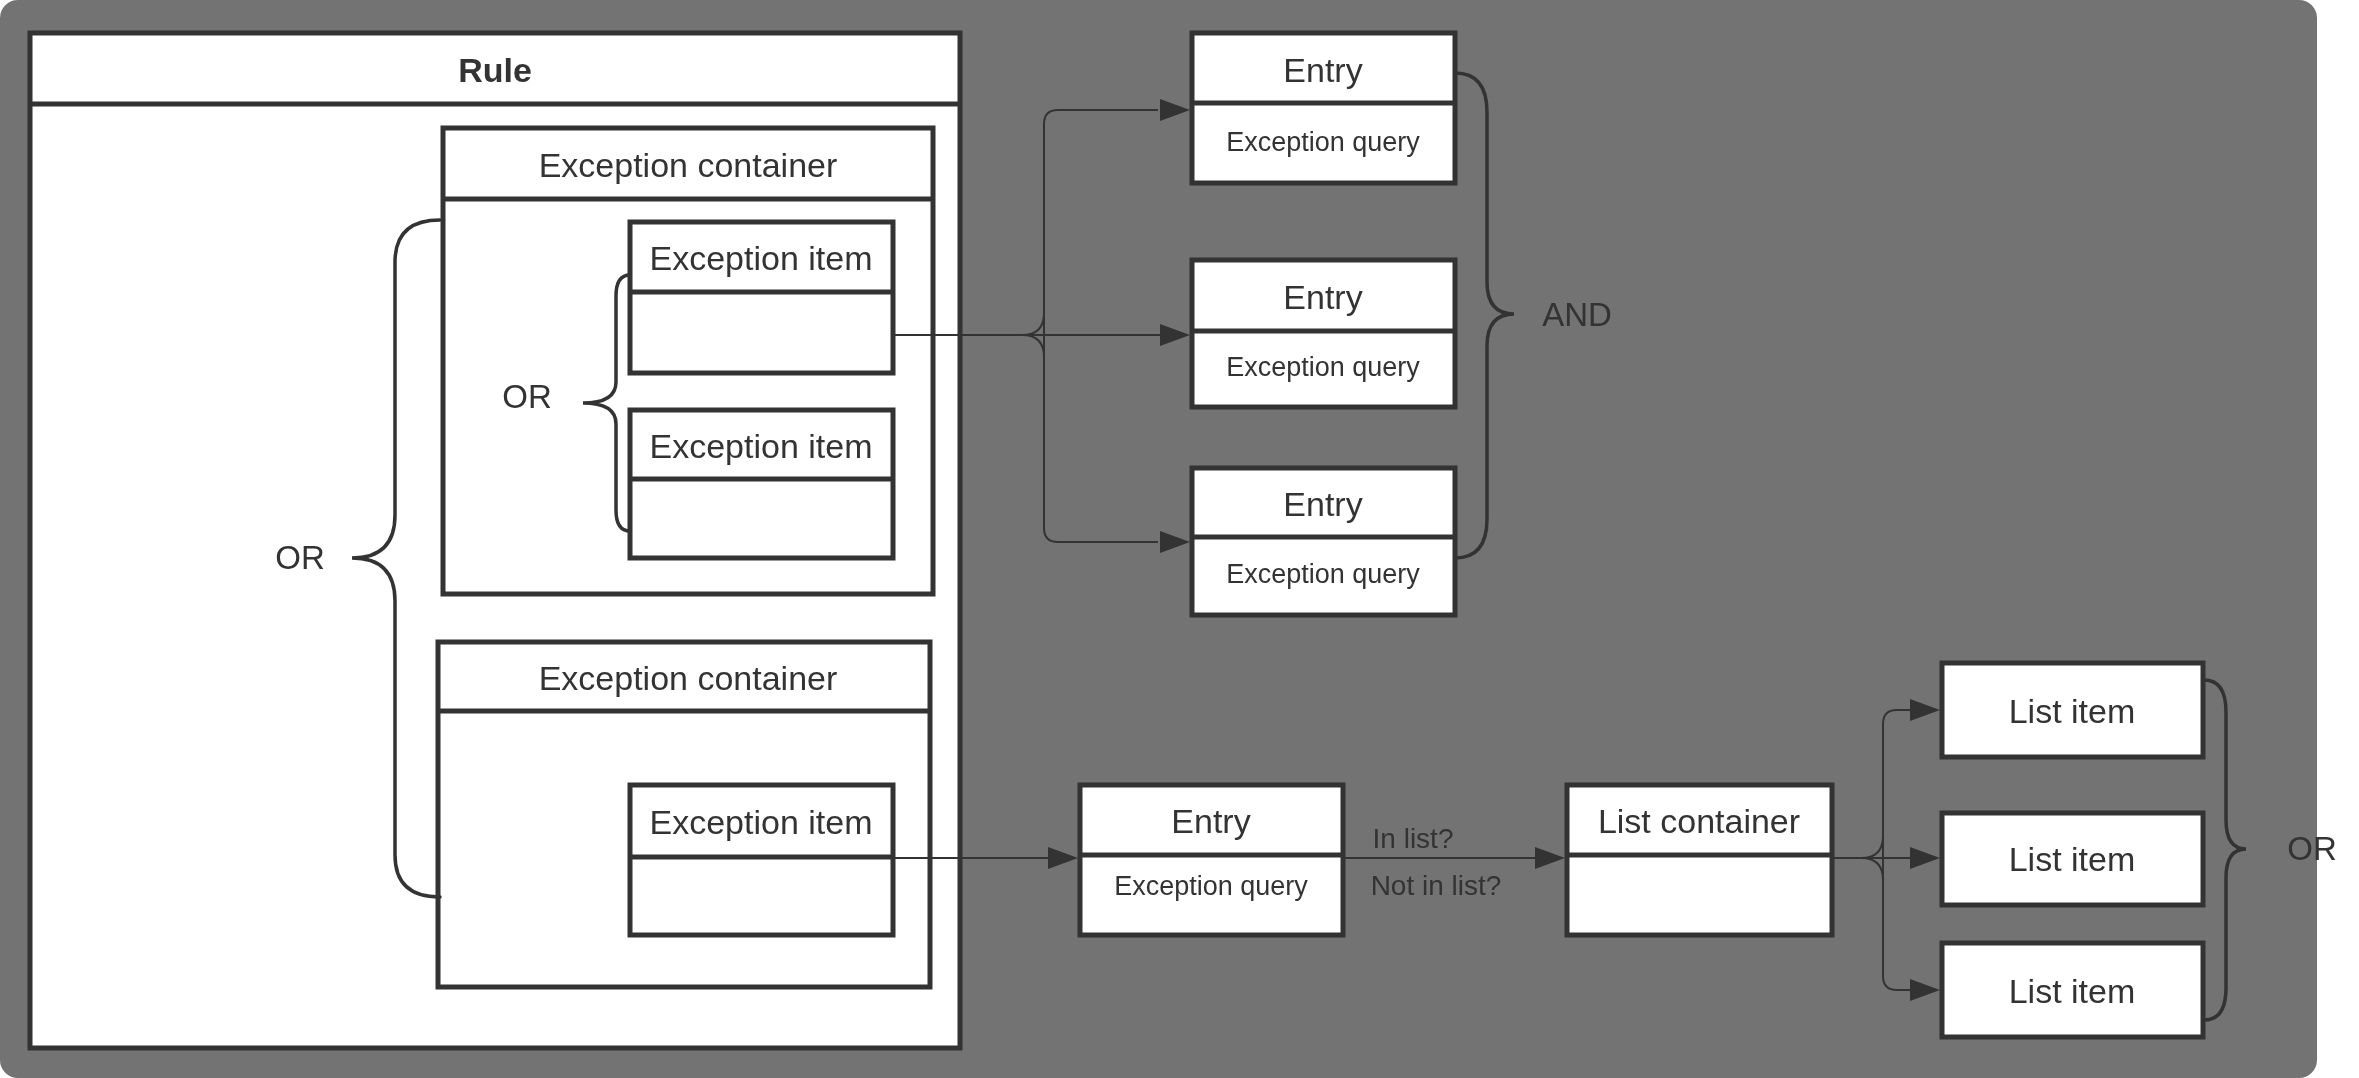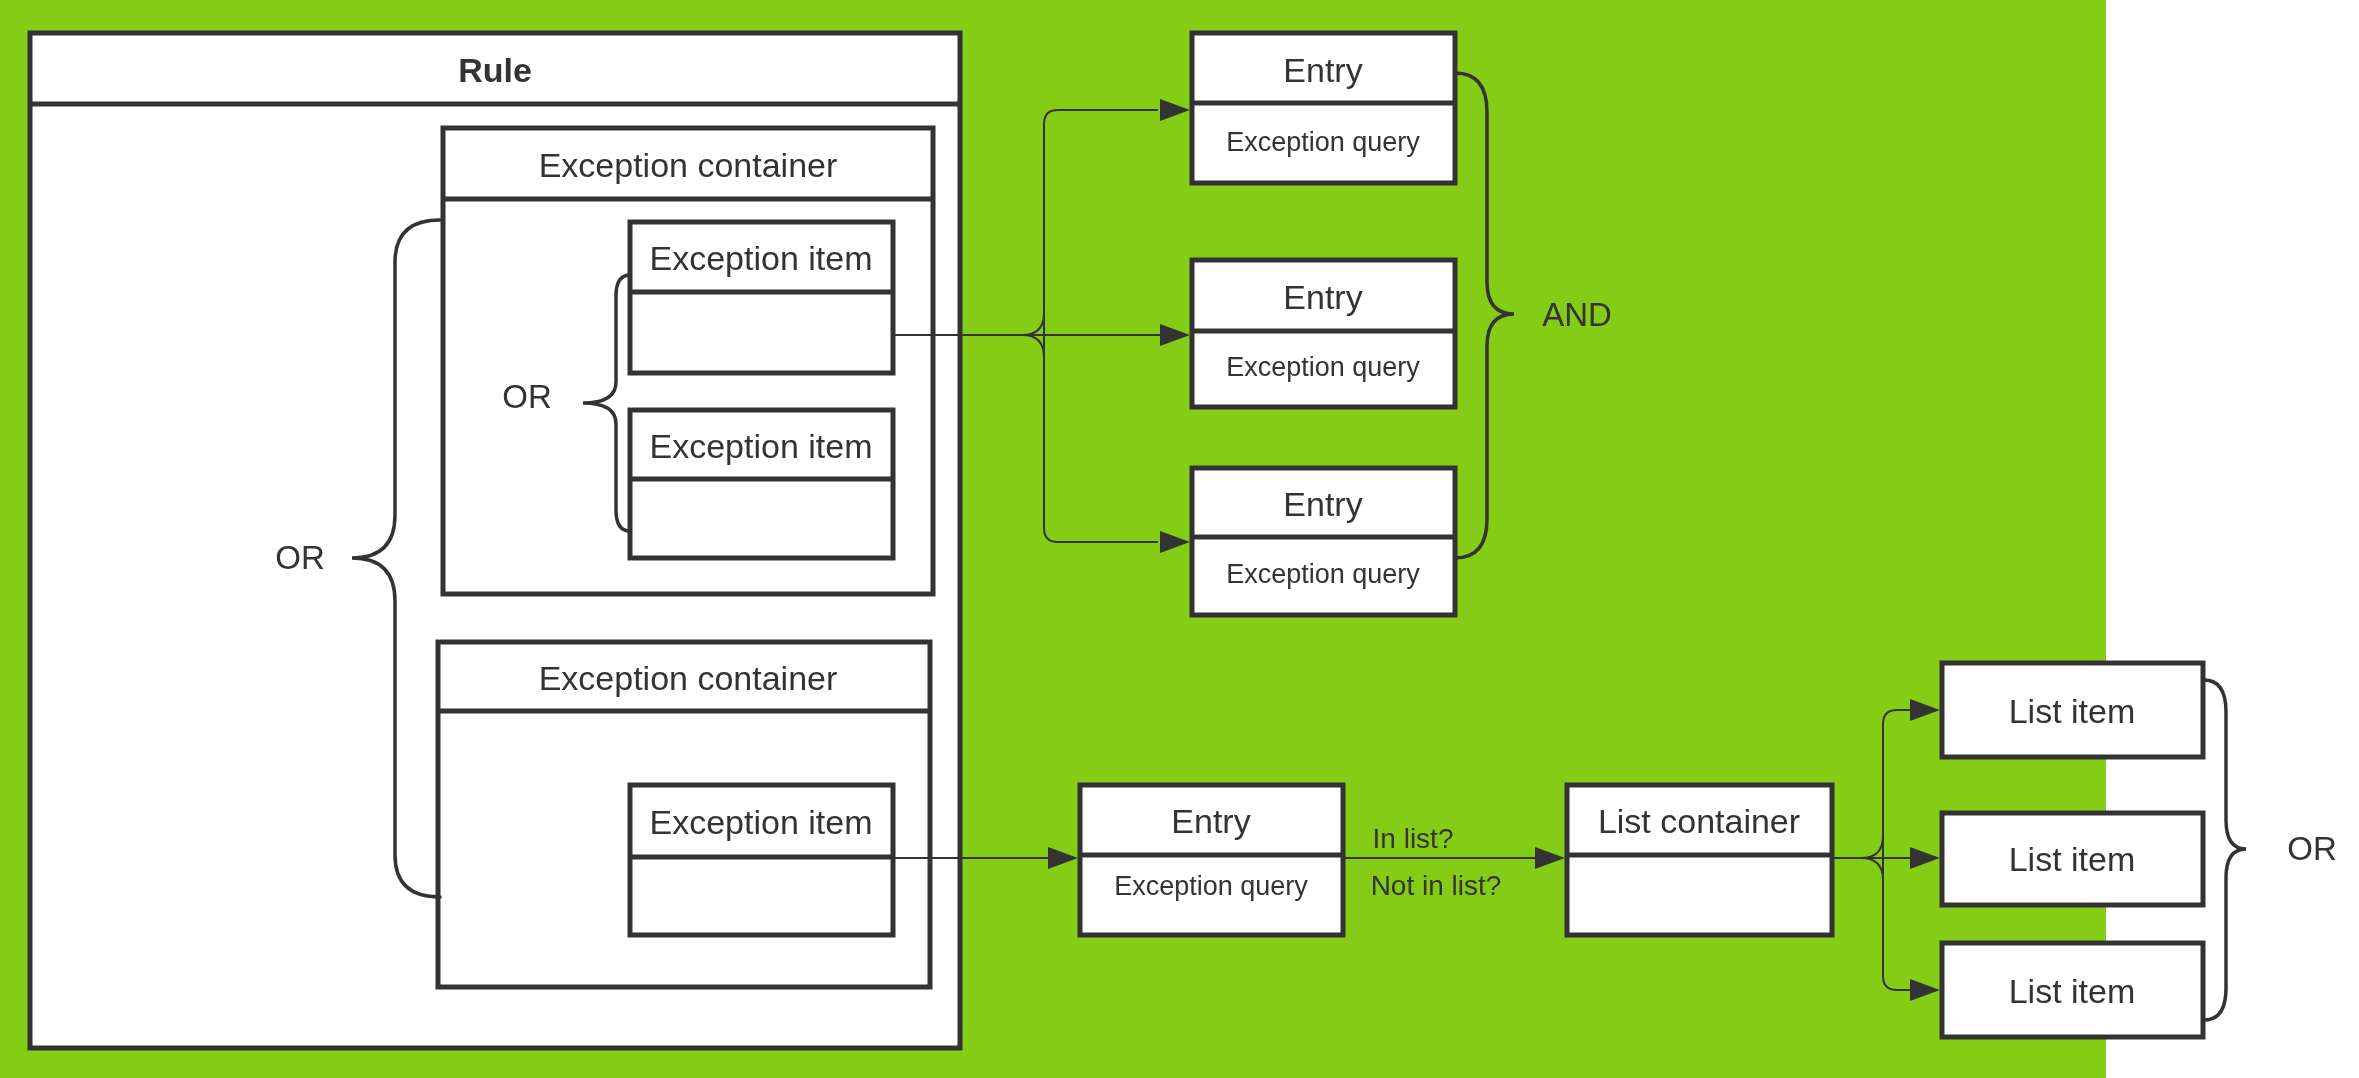"Rule" .canvas { background: #84cc16 -> #737373; border-radius: none -> 18px; width: 2106px -> 2317px }
